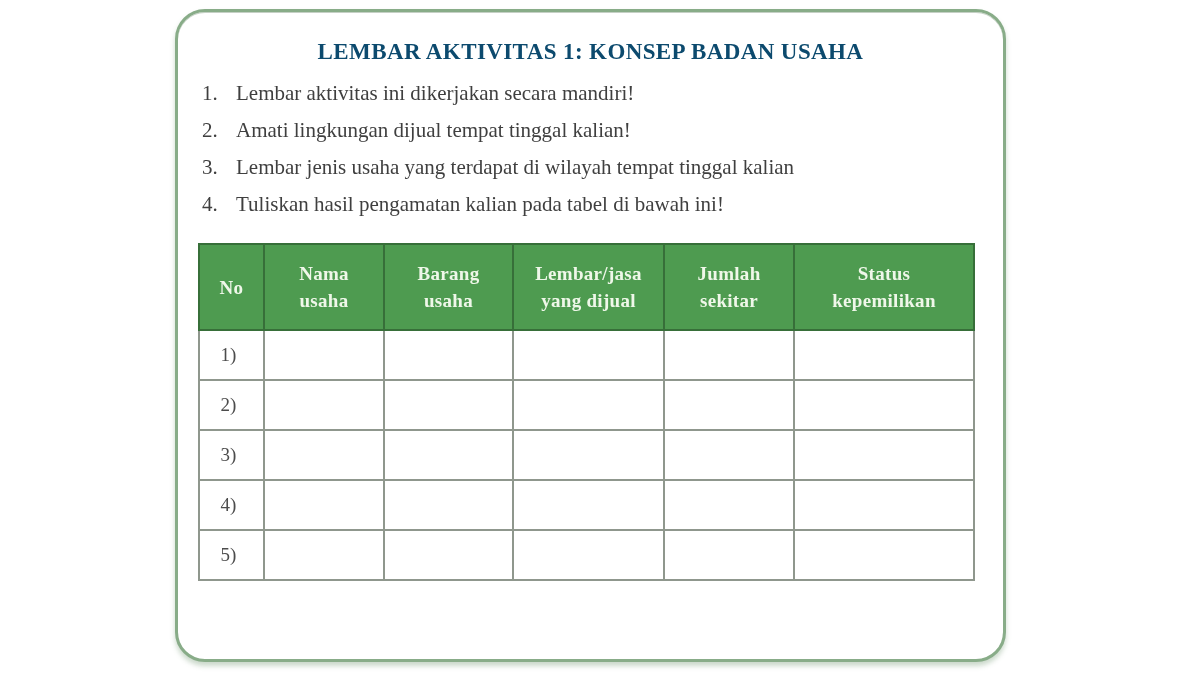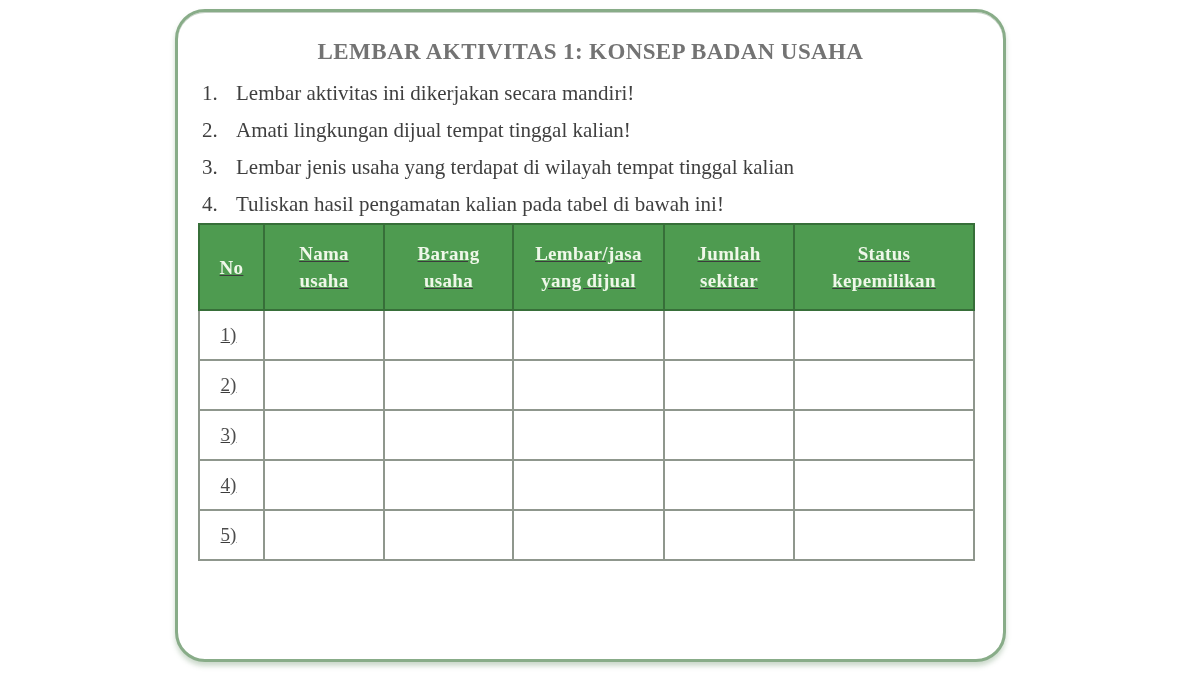"LEMBAR AKTIVITAS 1: KONSEP BADAN" .title { color: #737373 -> #0c4a6e }
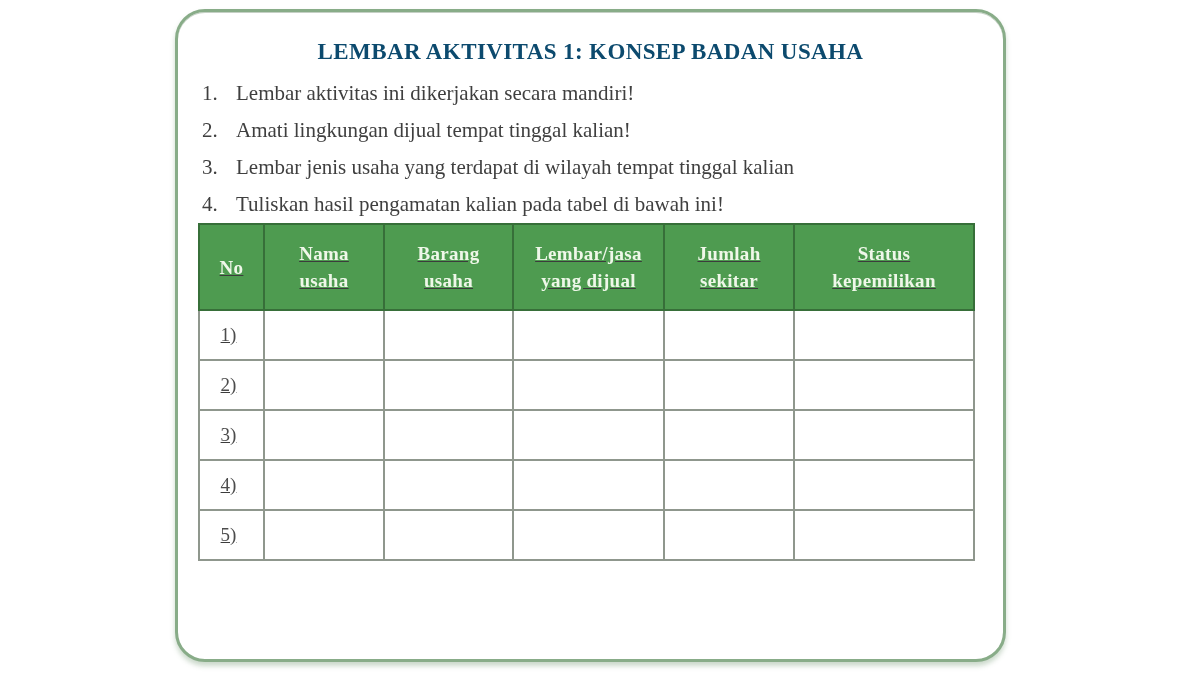"No" table.obs { margin-top: none -> 20px; text-decoration: underline -> none }
